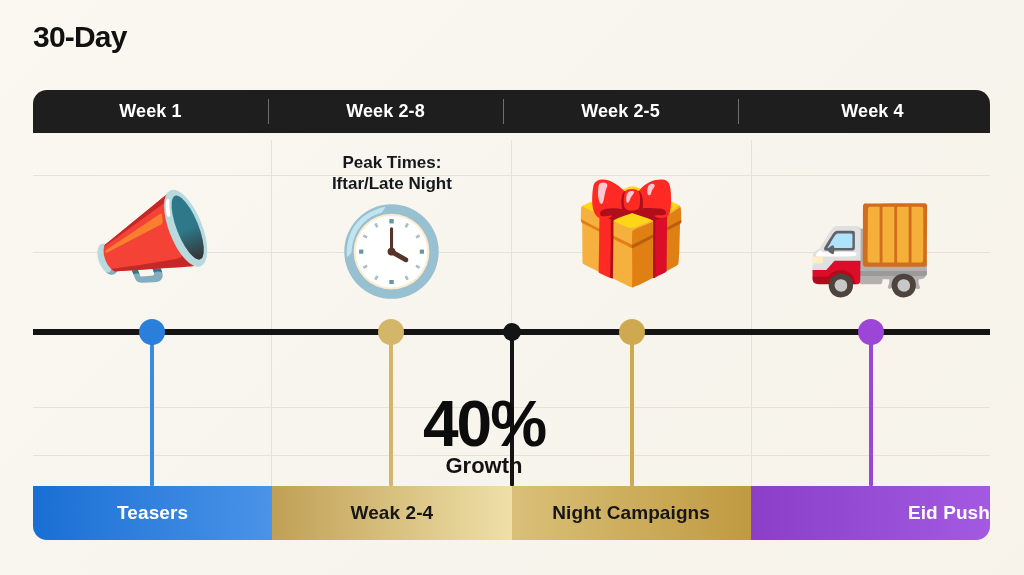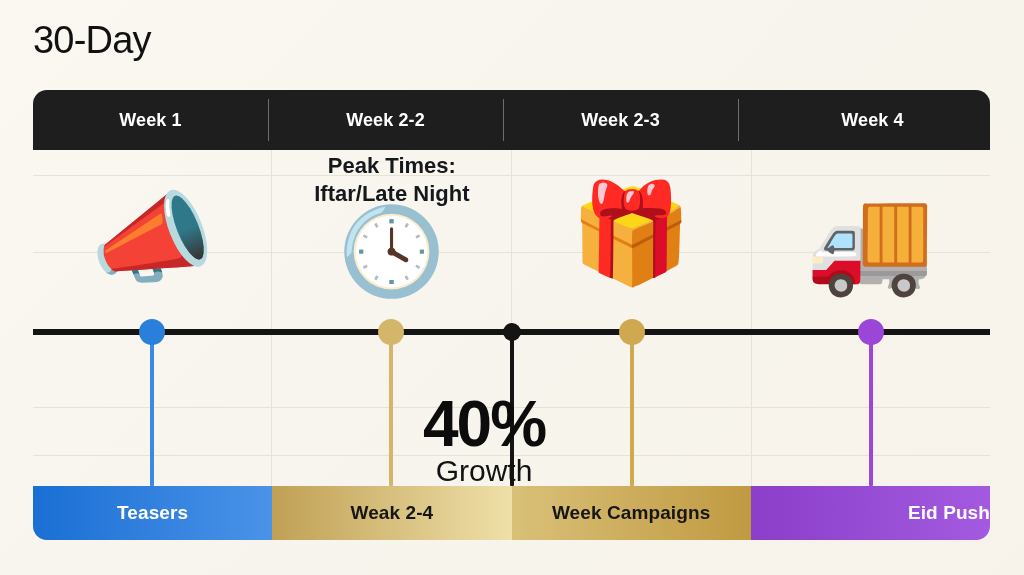"30-Day" .page-title { font-size: 38px -> 30px; font-weight: normal -> bold }
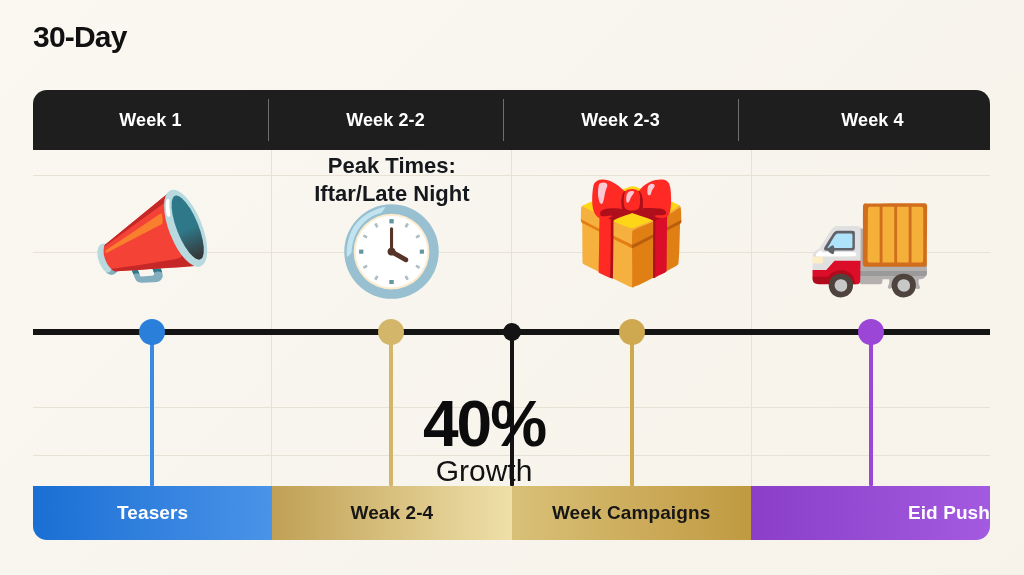"Week 1" .header-bar { height: 60px -> 43px }
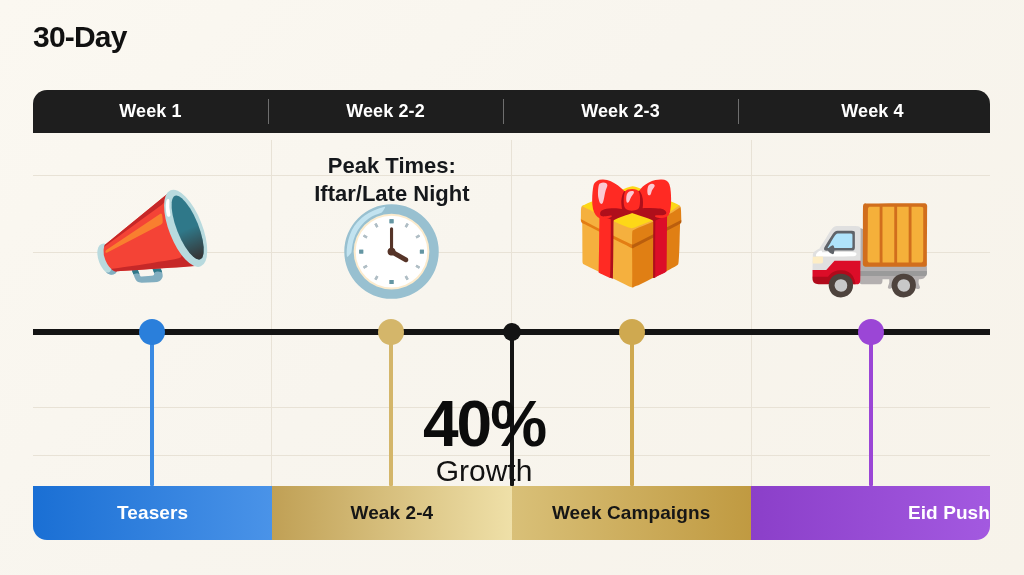"Week 2-2" span { text: 2-2 -> 2-8 }
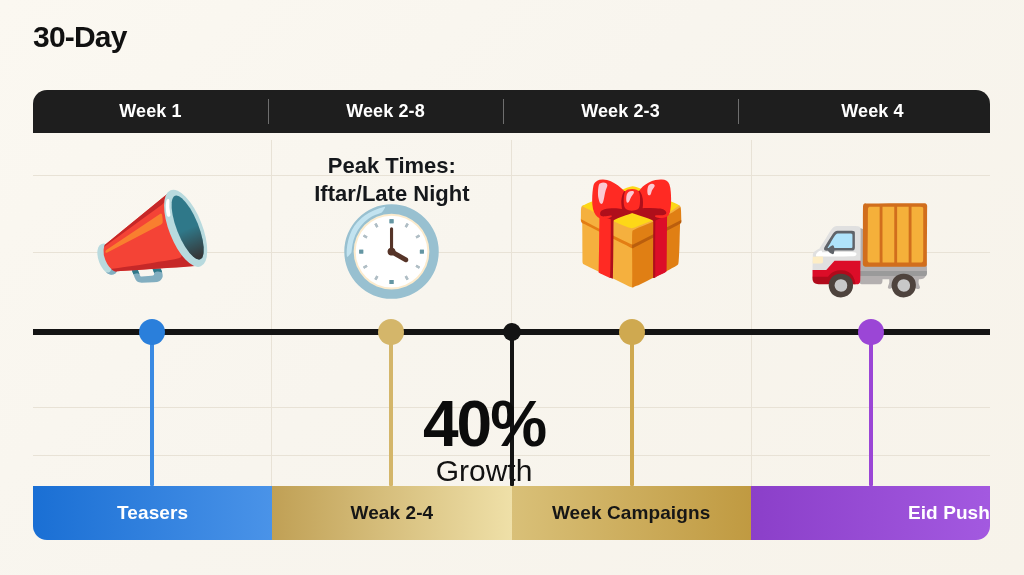"Week 2-3" span { text: 2-3 -> 2-5 }
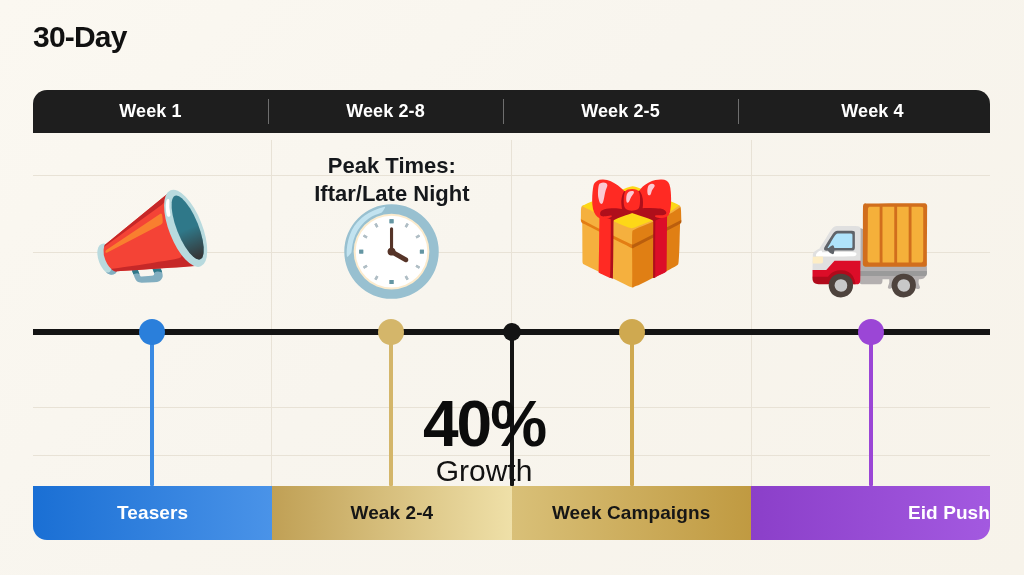"Peak Times:" .col-caption { font-size: 22px -> 17px }
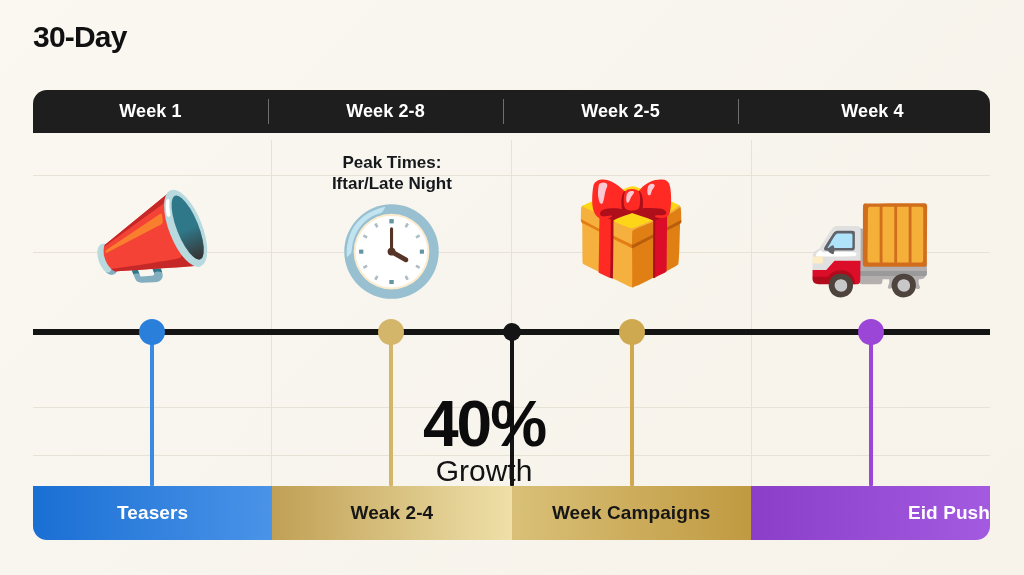"Growth" .stat-label { font-size: 30px -> 22px; font-weight: normal -> bold }
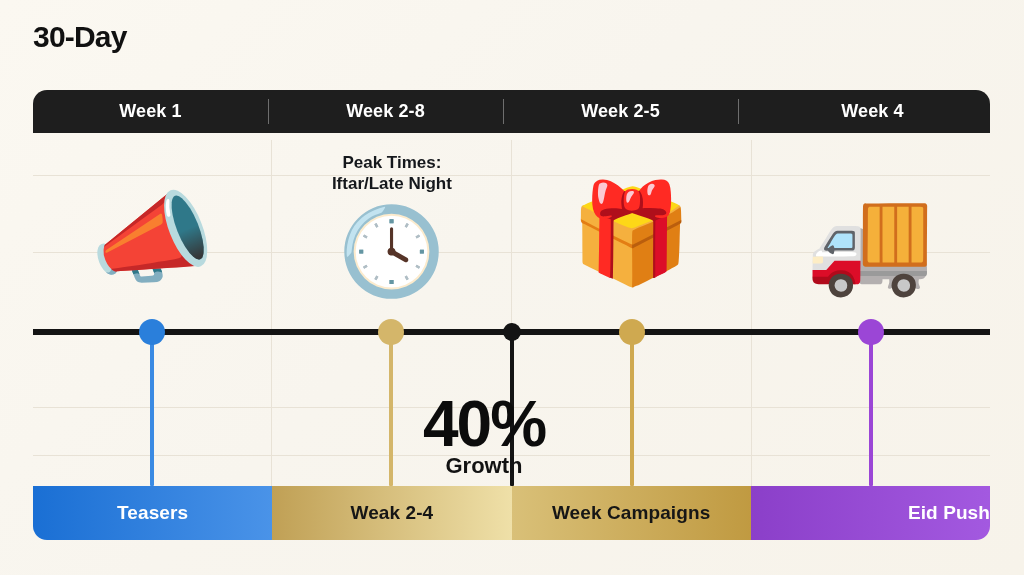"Week Campaigns" span { text: Week -> Night }
